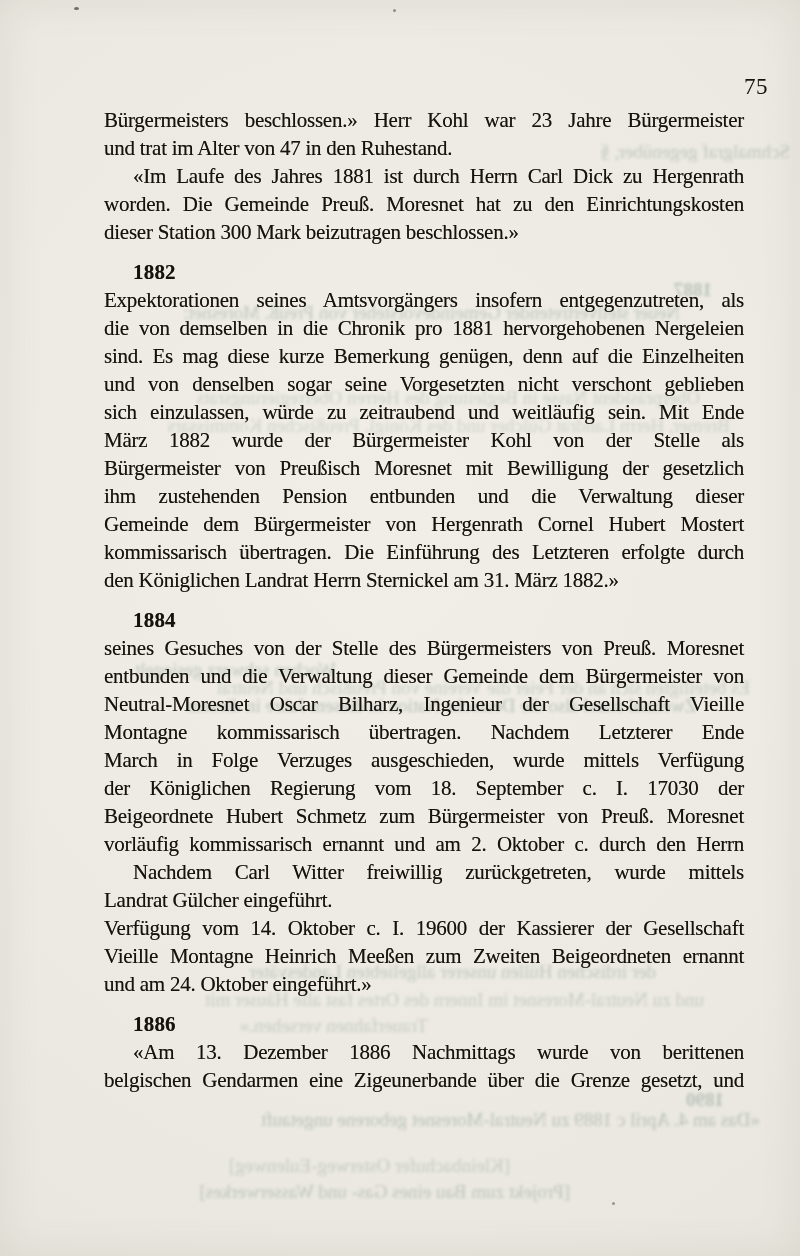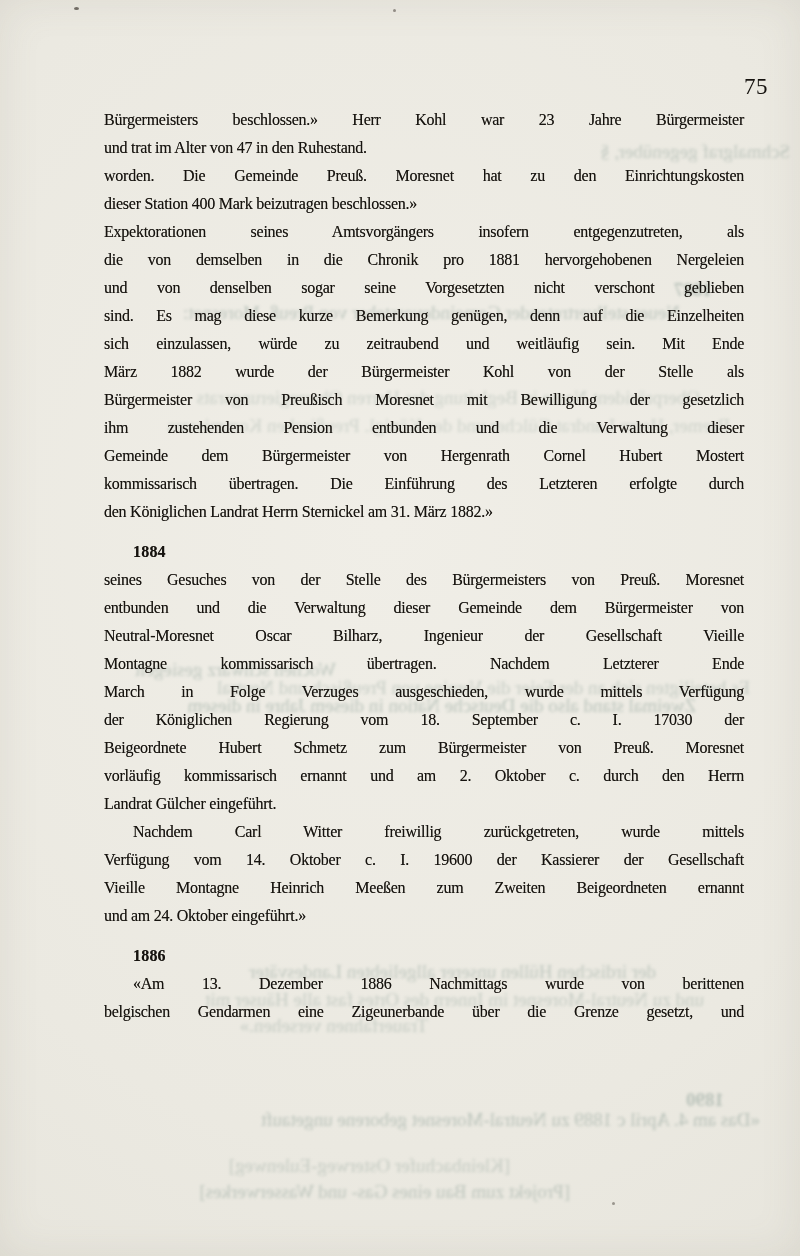"Bürgermeisters beschlossen.» Herr Kohl" .text-body { font-size: 16px -> 21px }
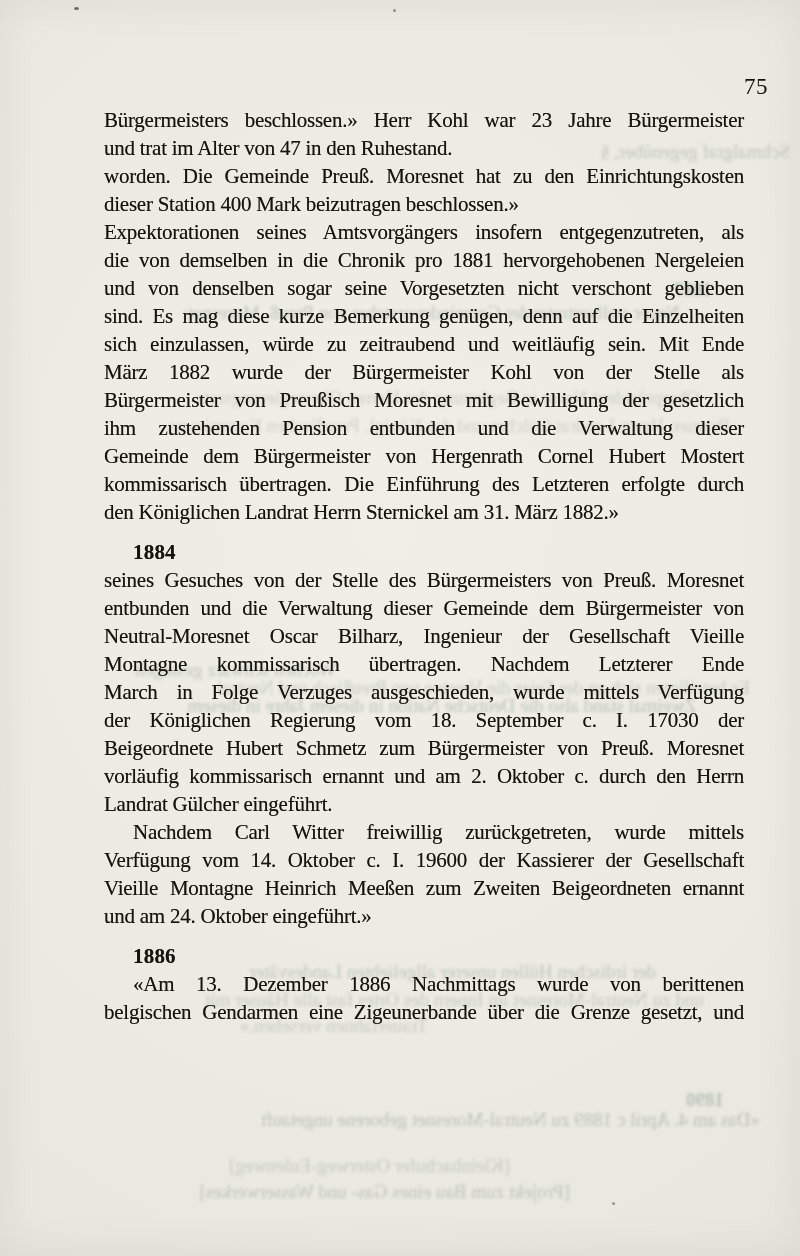"«Im Laufe des Jahres 1881" div.line { html: none -> <div>«Im Laufe des Jahres 1881 ist durch Herrn Carl Dick zu Hergenrath</div> }
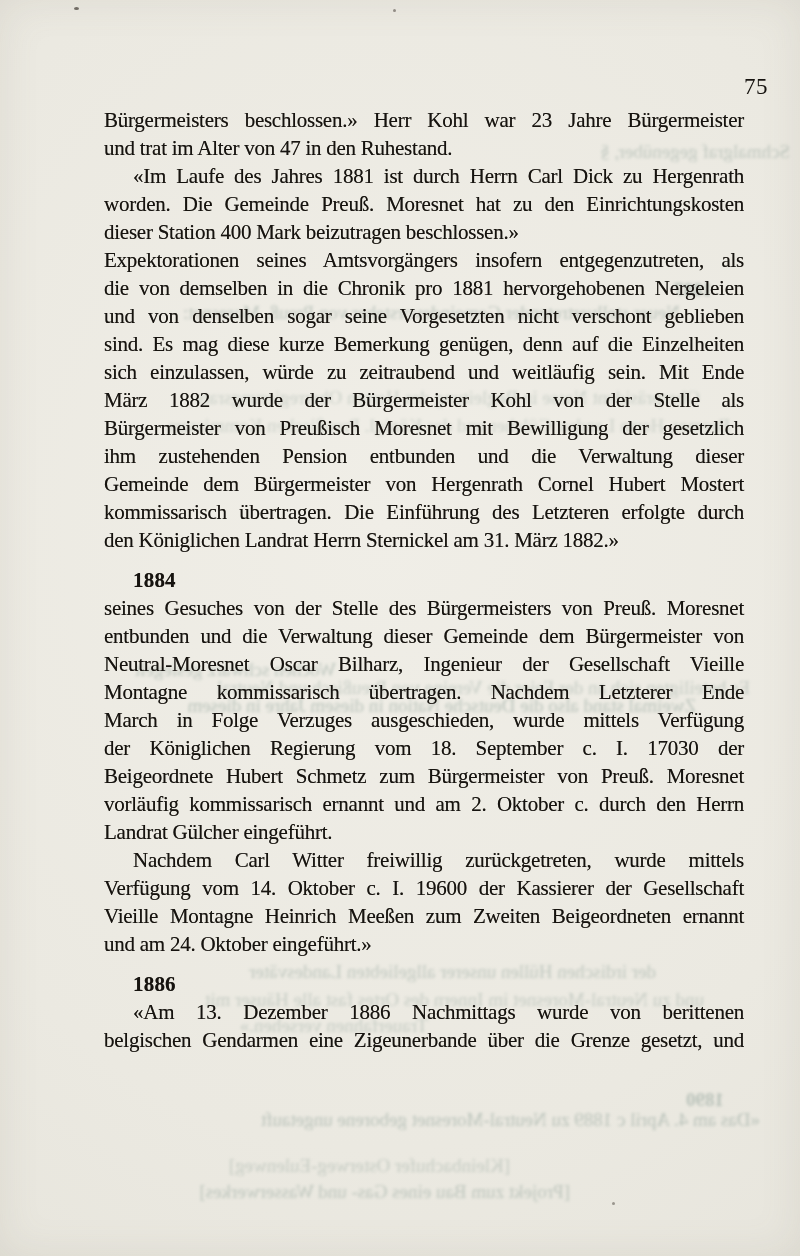"dieser Station 400 Mark beizutragen" div.line { text: 400 -> 300 }
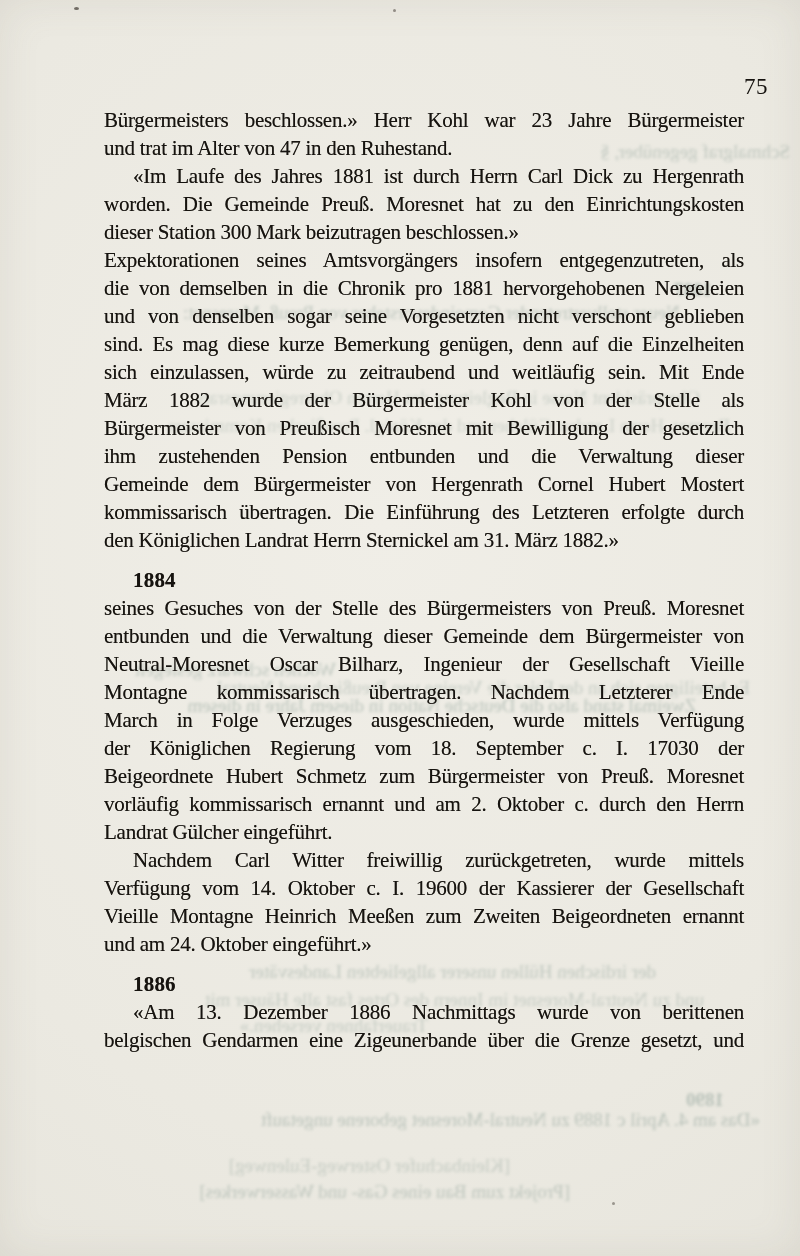"1882" div.heading { html: none -> <div>1882</div> }
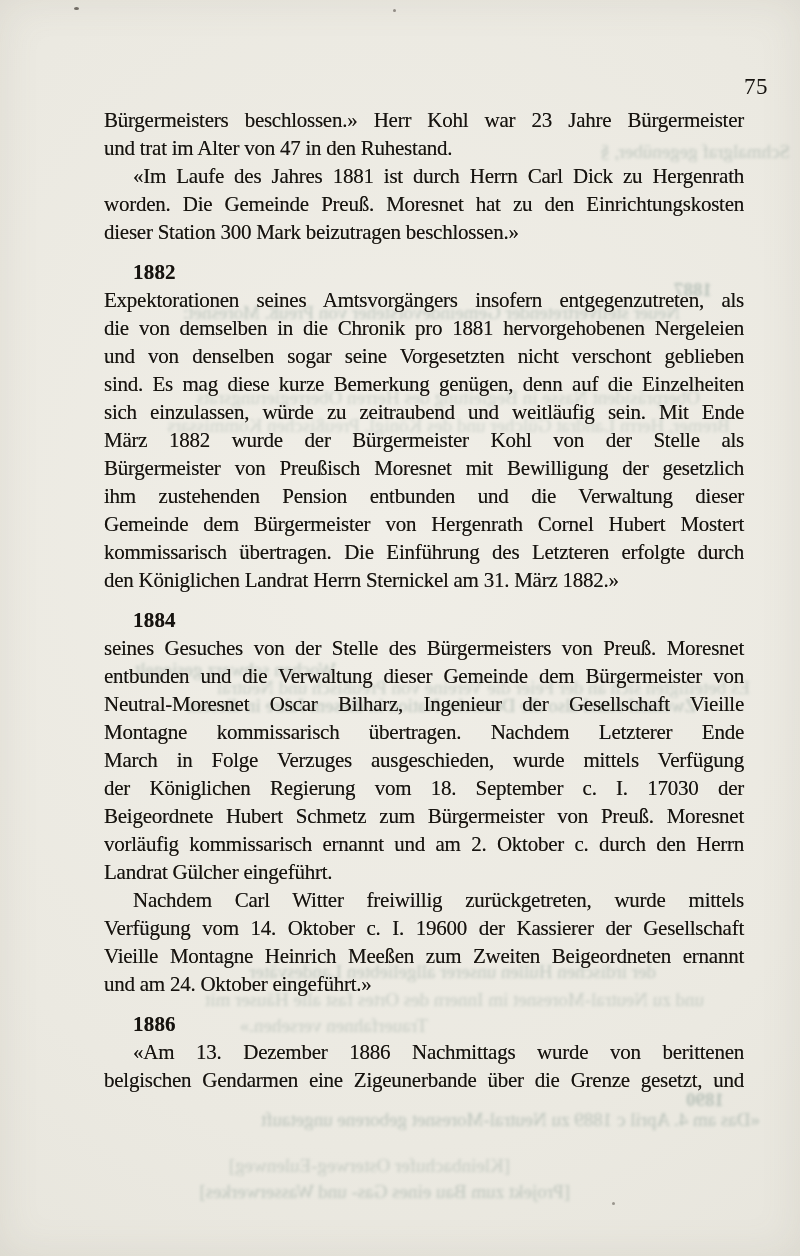"und von denselben sogar seine" div.line { order: before "sind. Es mag diese kurze" -> after "sind. Es mag diese kurze" }
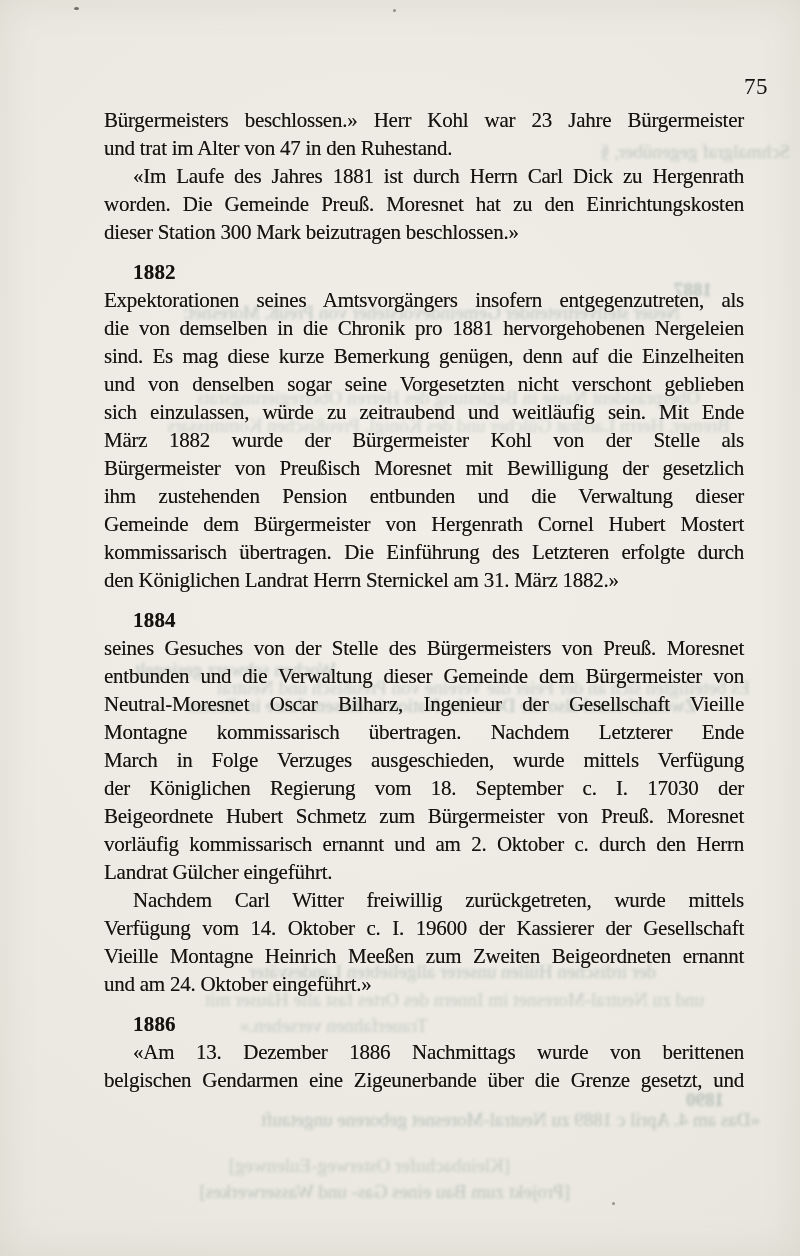"Landrat Gülcher eingeführt." div.line { order: before "Nachdem Carl Witter freiwillig" -> after "Nachdem Carl Witter freiwillig" }
